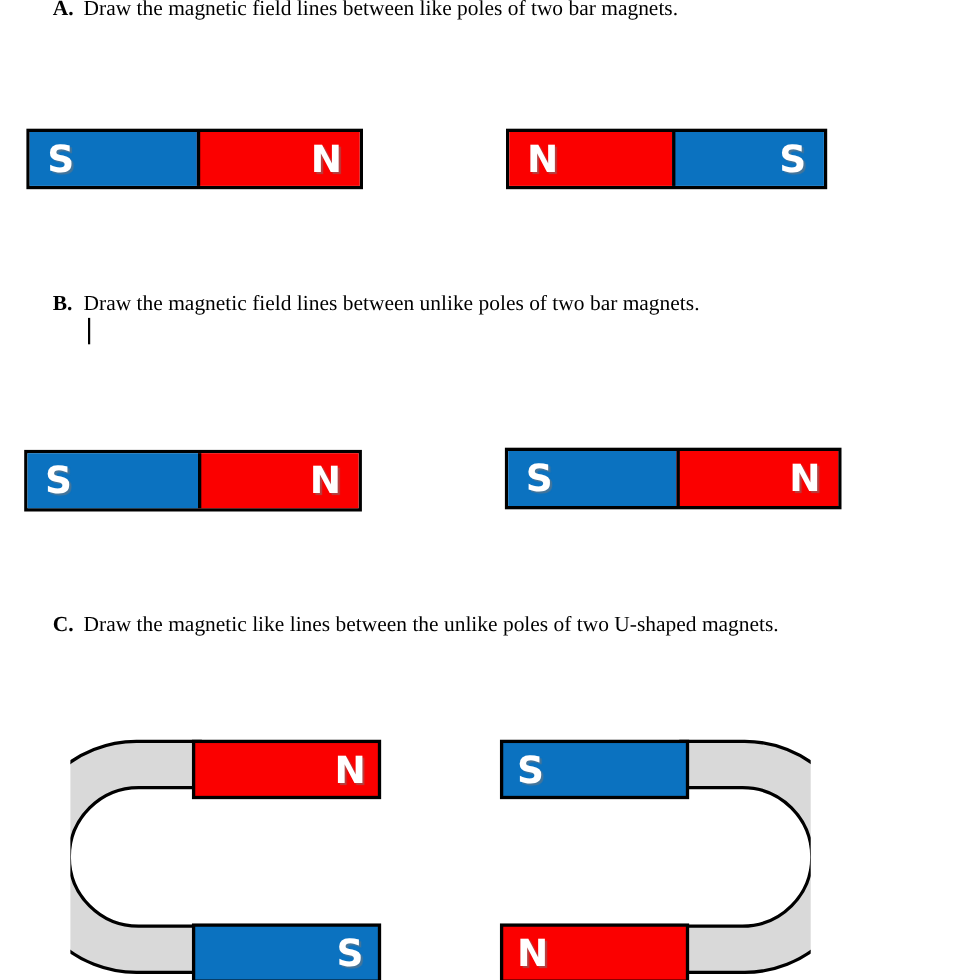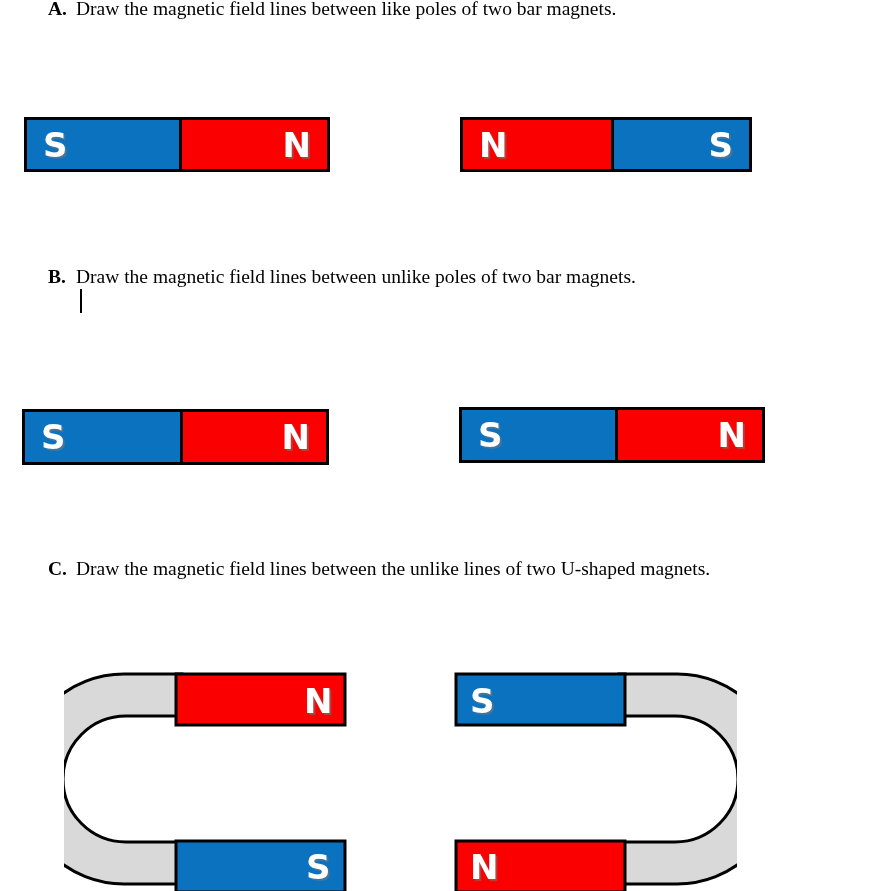"Draw the magnetic field lines between the" span.q-text { text: field lines between the unlike lines -> like lines between the unlike poles }
